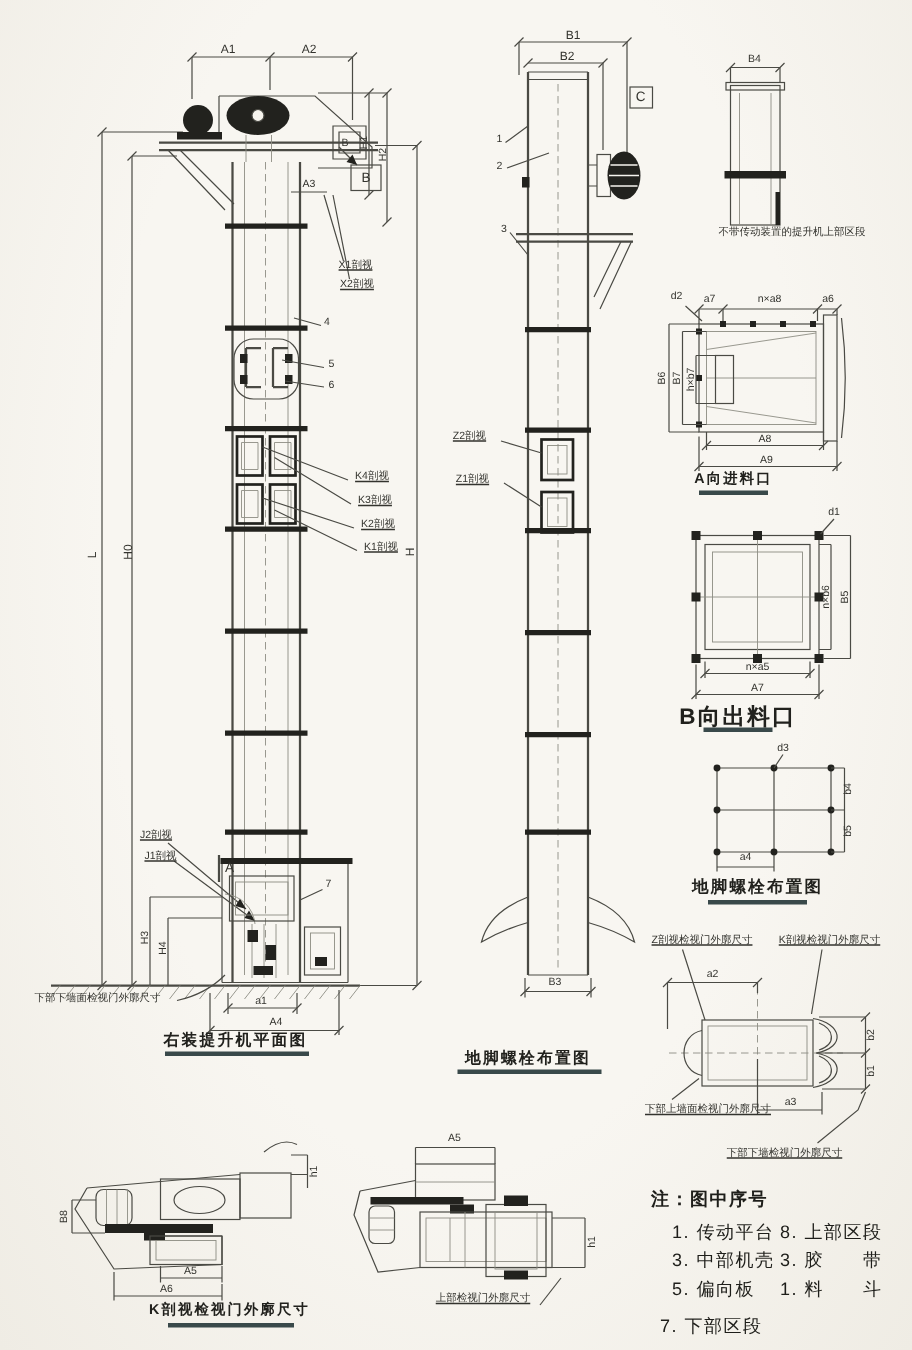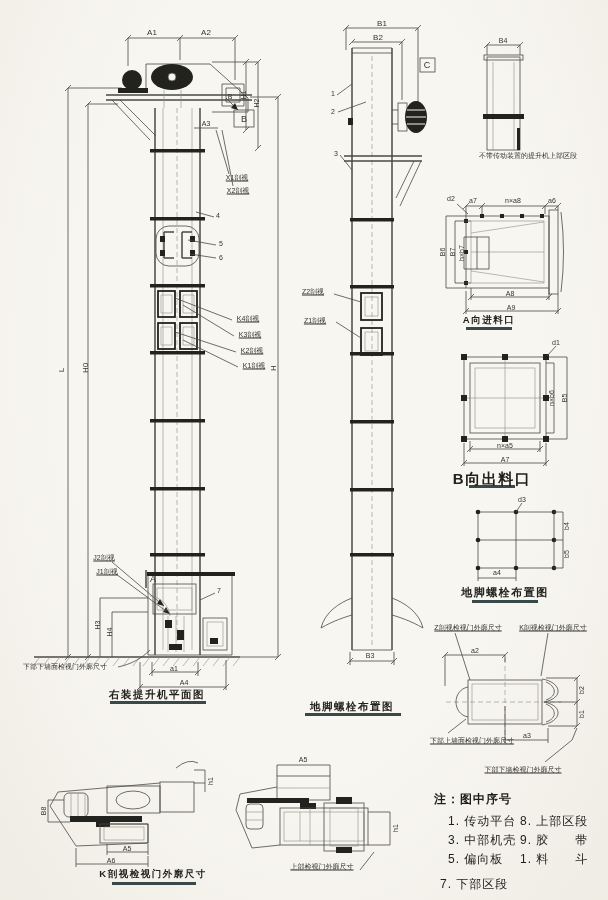"9. 胶 带" span.txt { text: 9 -> 3 }
